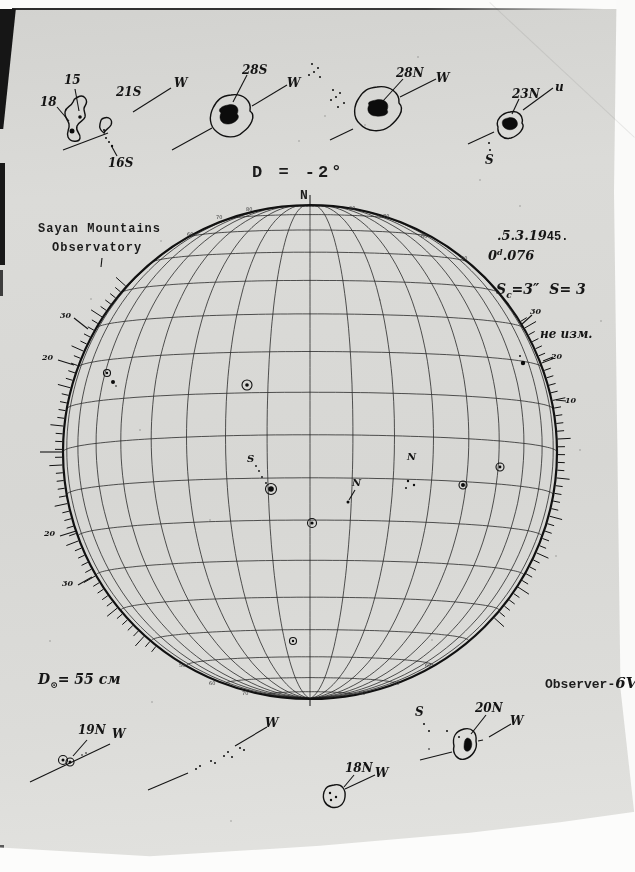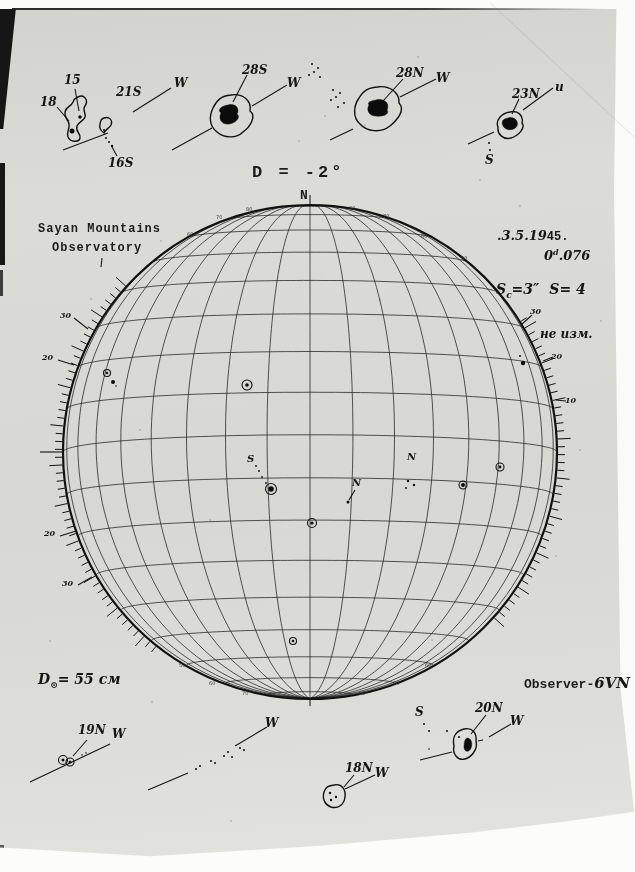".3.5.19" span { text: .3.5.19 -> .5.3.19 }
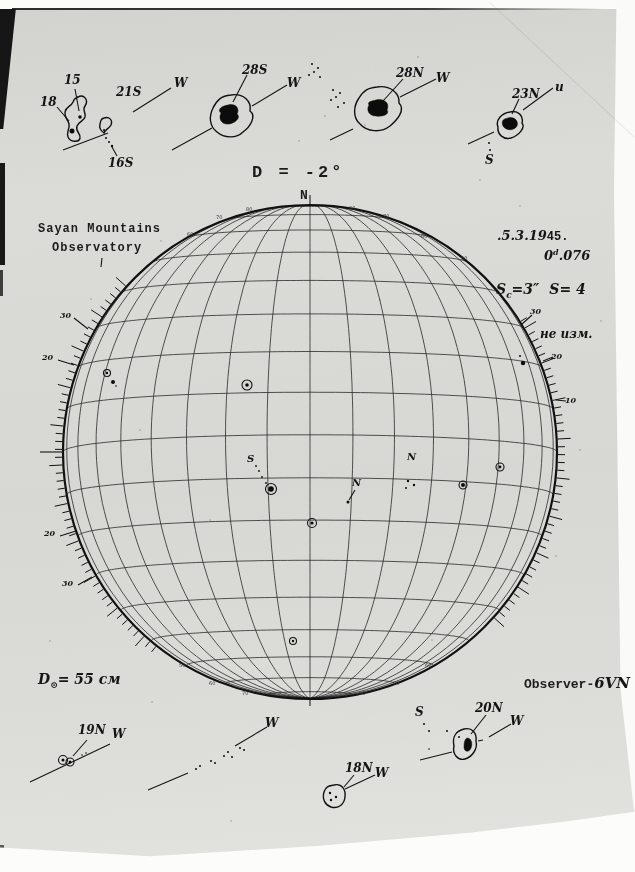"0d.076" div.abs { left: 544px -> 488px }
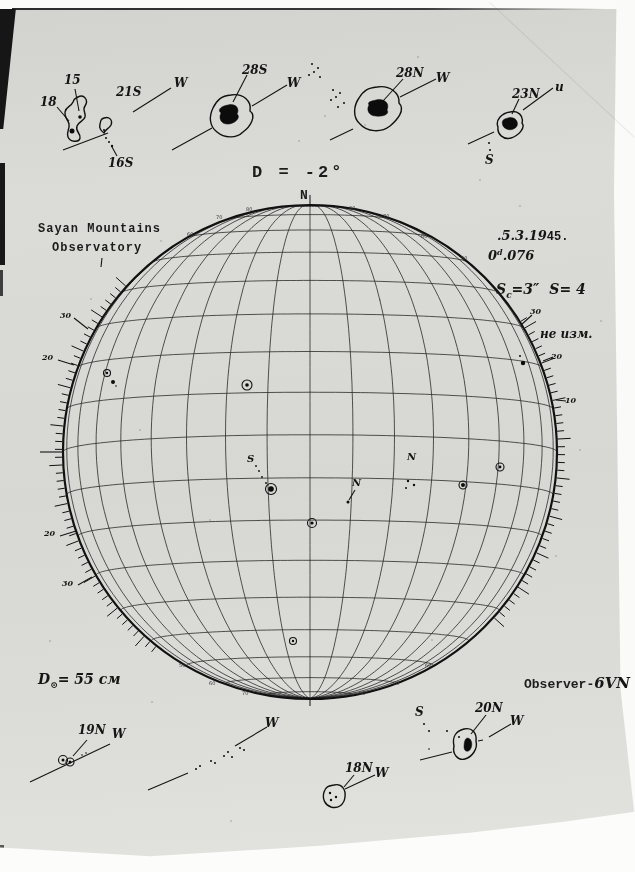"S= 4" span { text: 4 -> 3 }
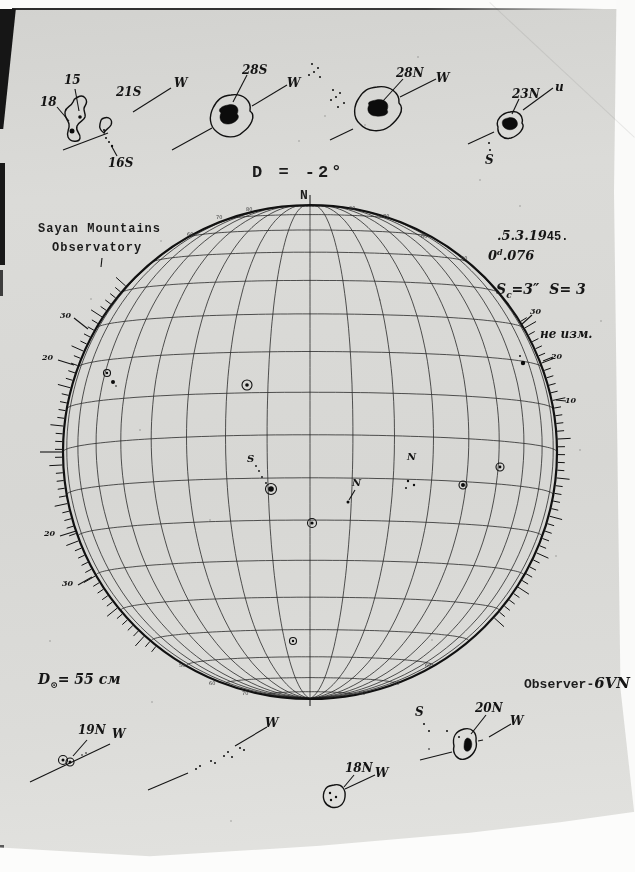"Observer-" span.typed { margin-left: none -> 21px }
